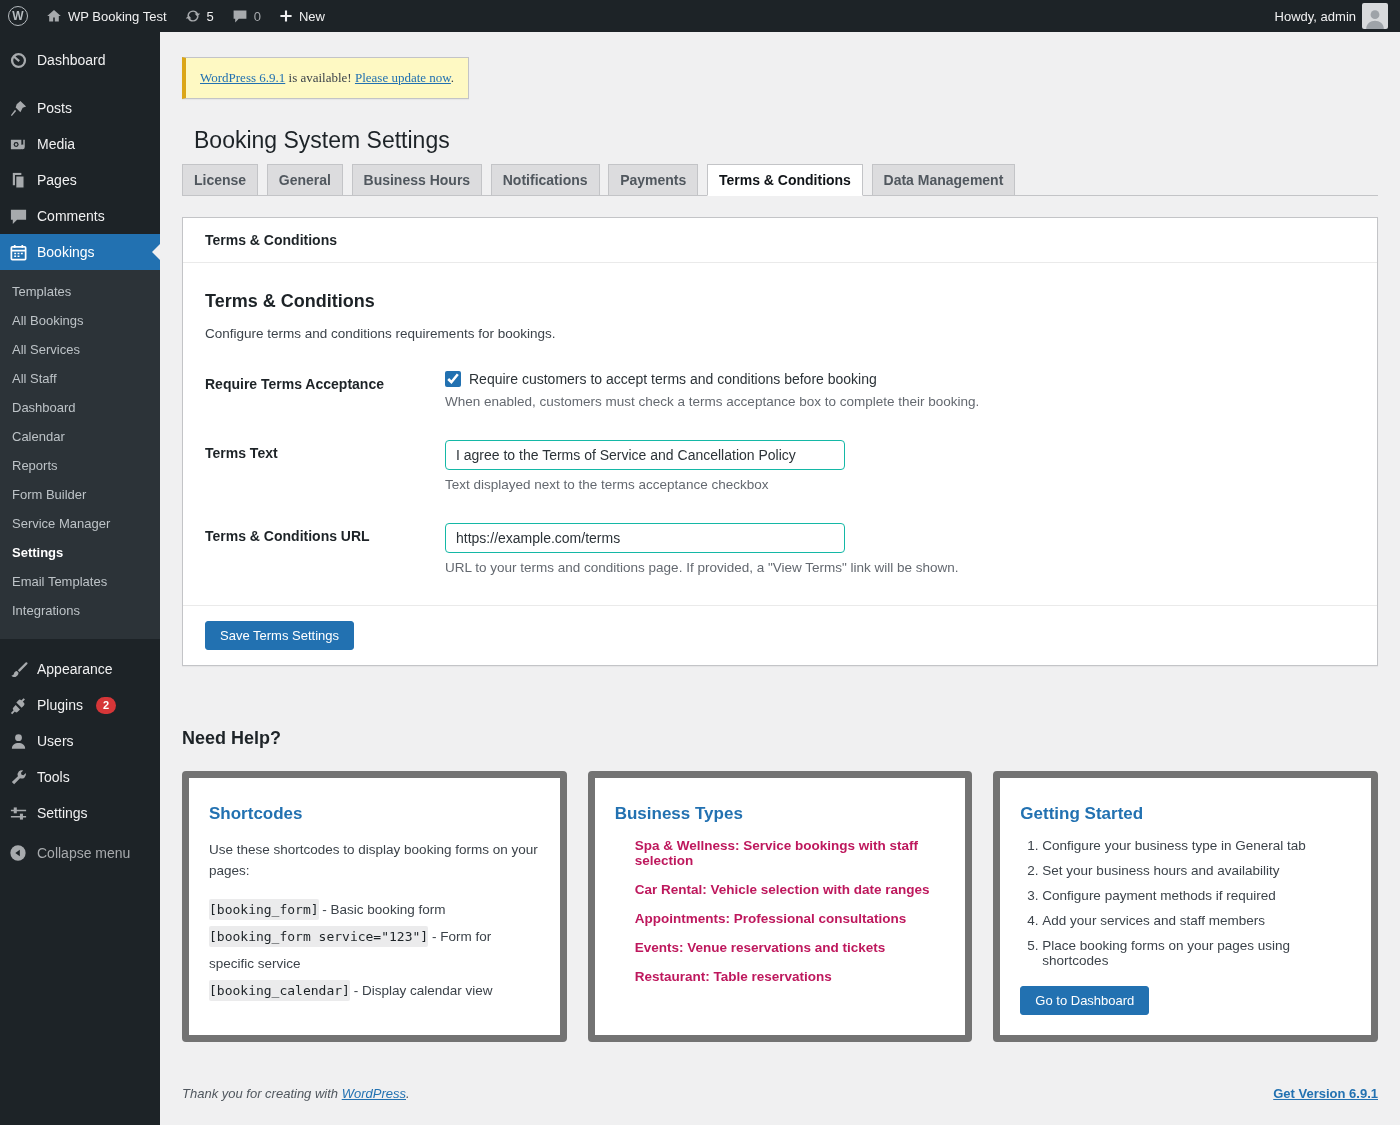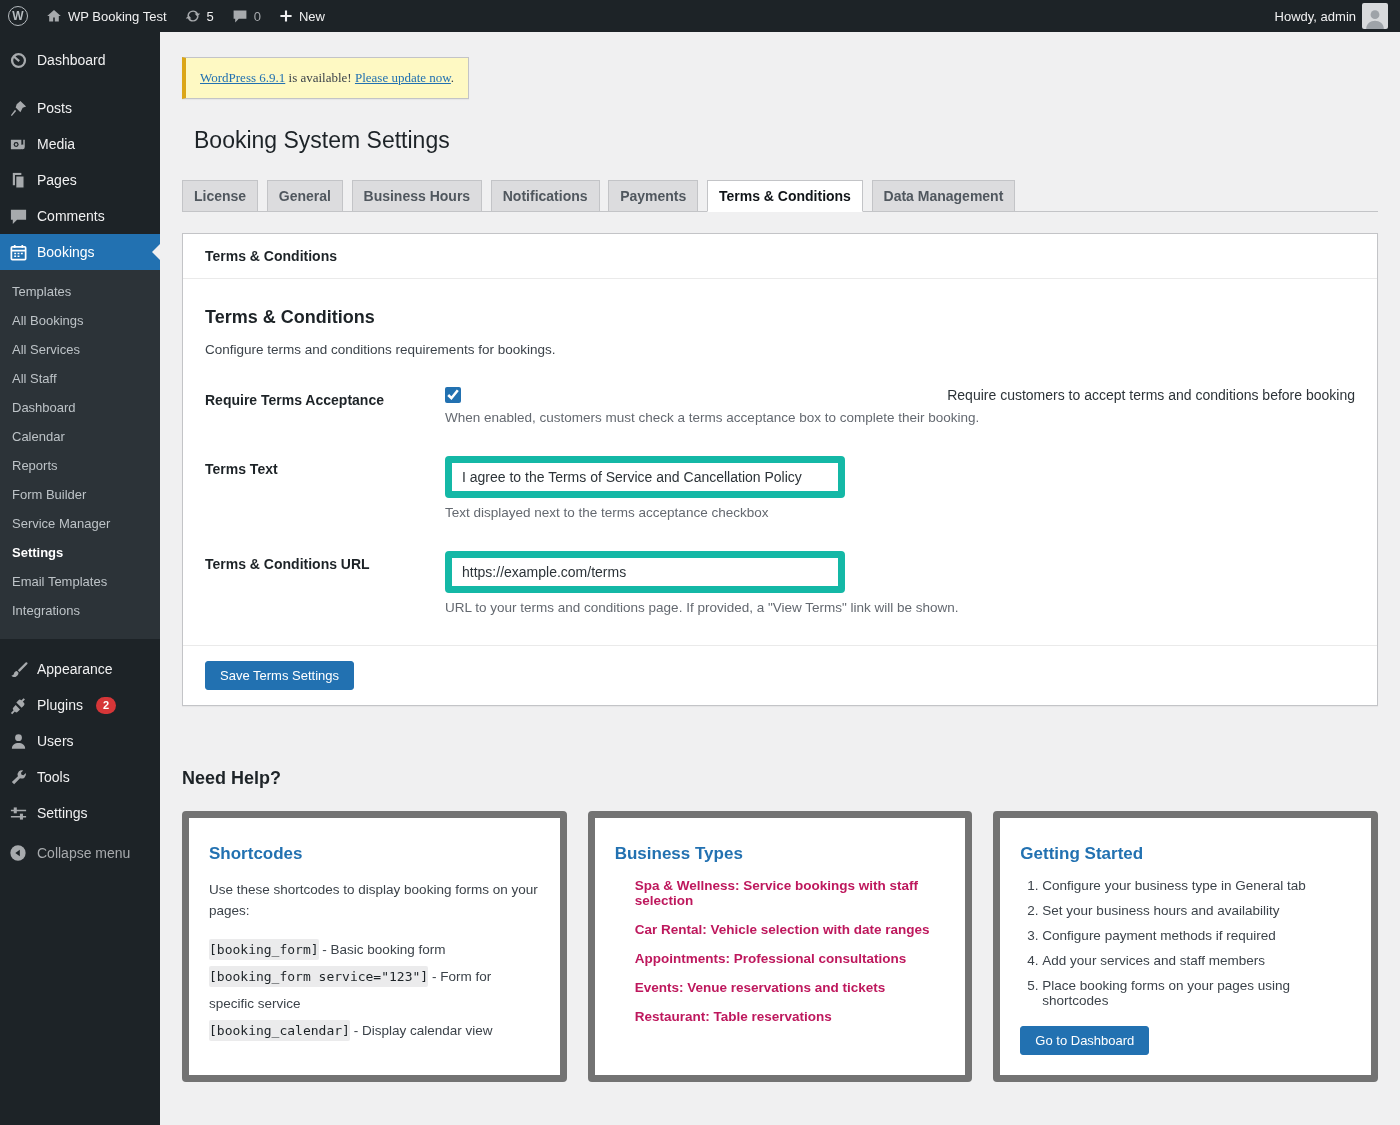"License General Business Hours" .nav-tabs { margin-top: 20px -> 4px }
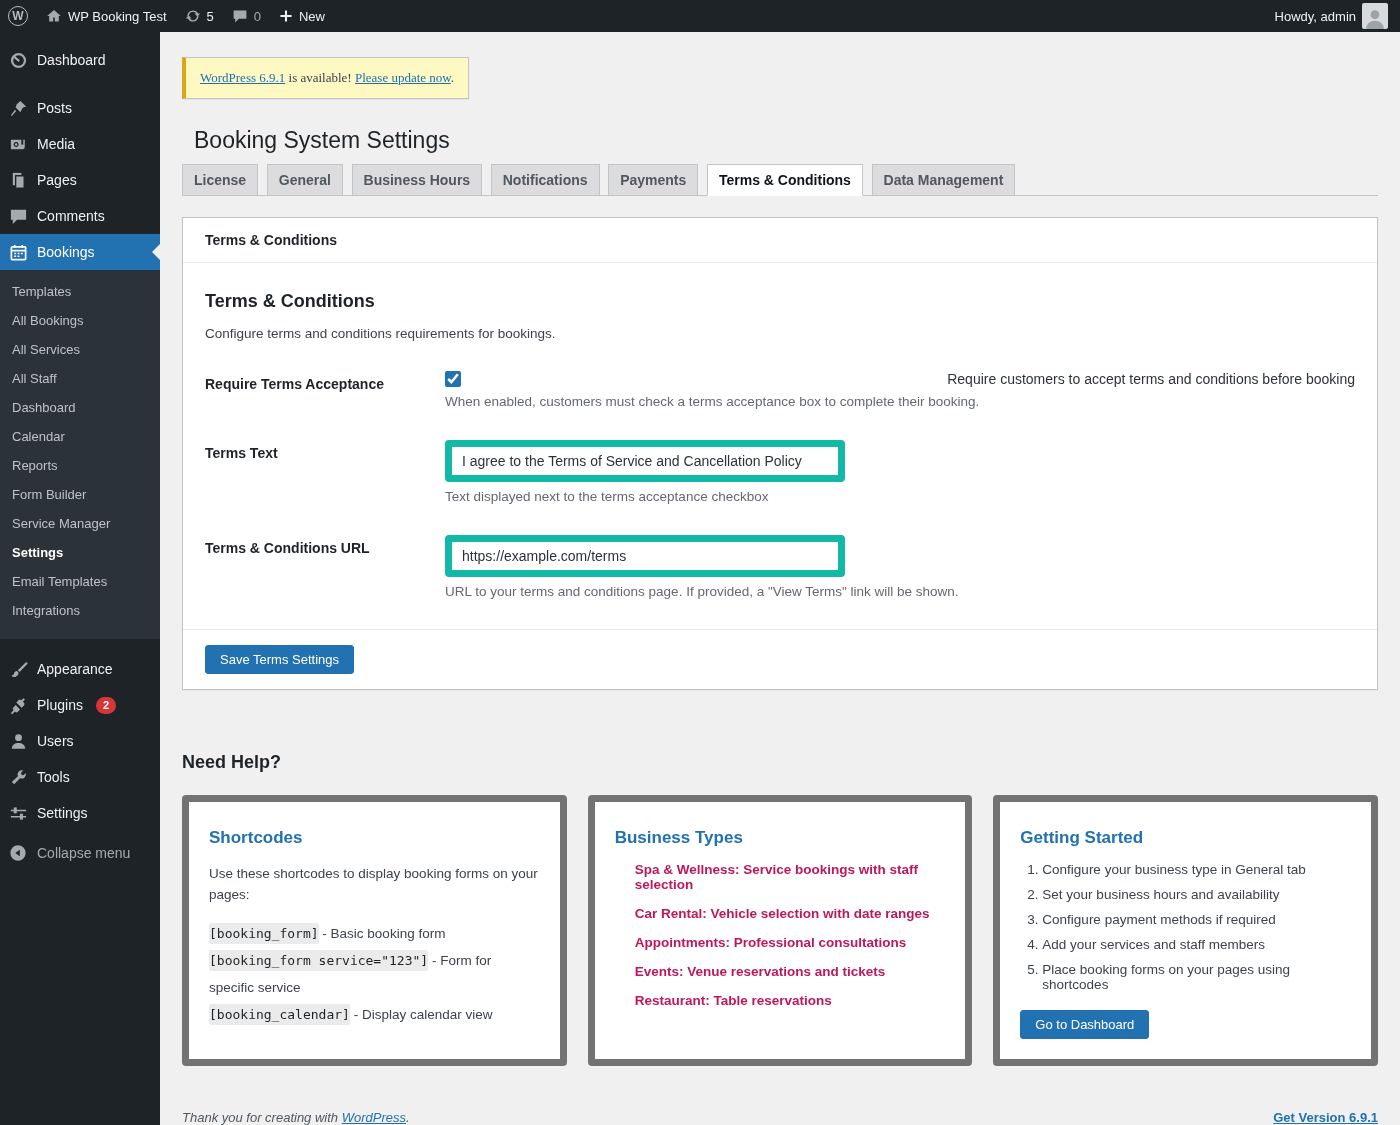"Require customers to accept terms" .checkbox-line { gap: 20px -> 8px; justify-content: space-between -> none }
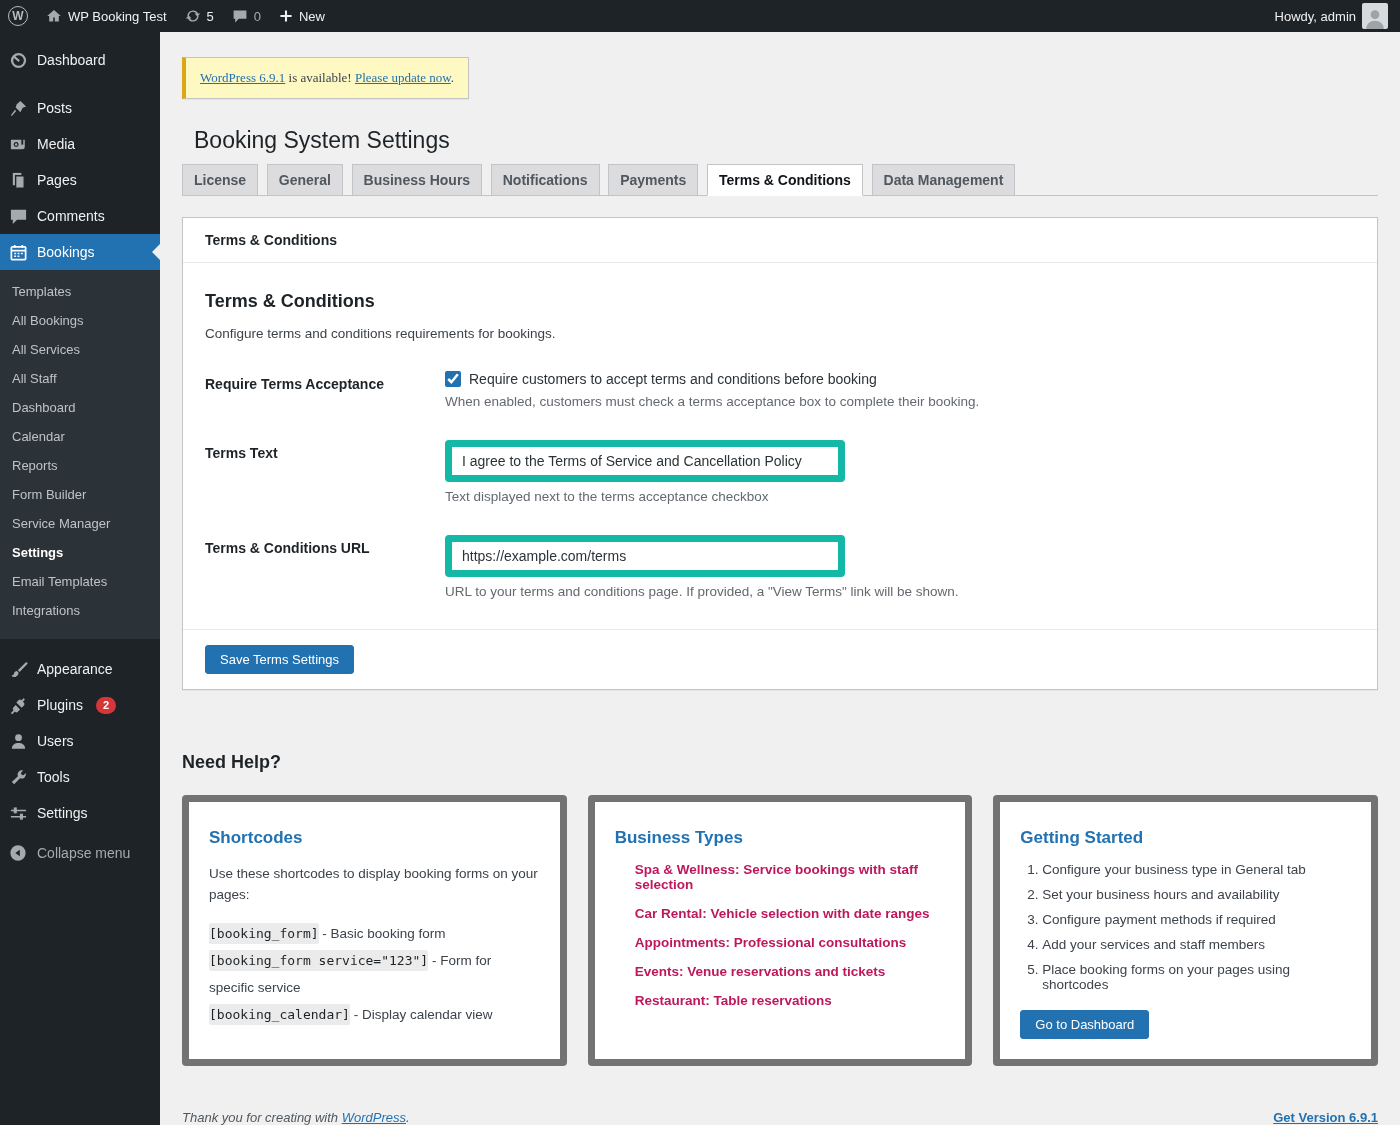"I agree to the Terms" .text-input { border: 7px solid #14b8a6 -> 1px solid #14b8a6 }
